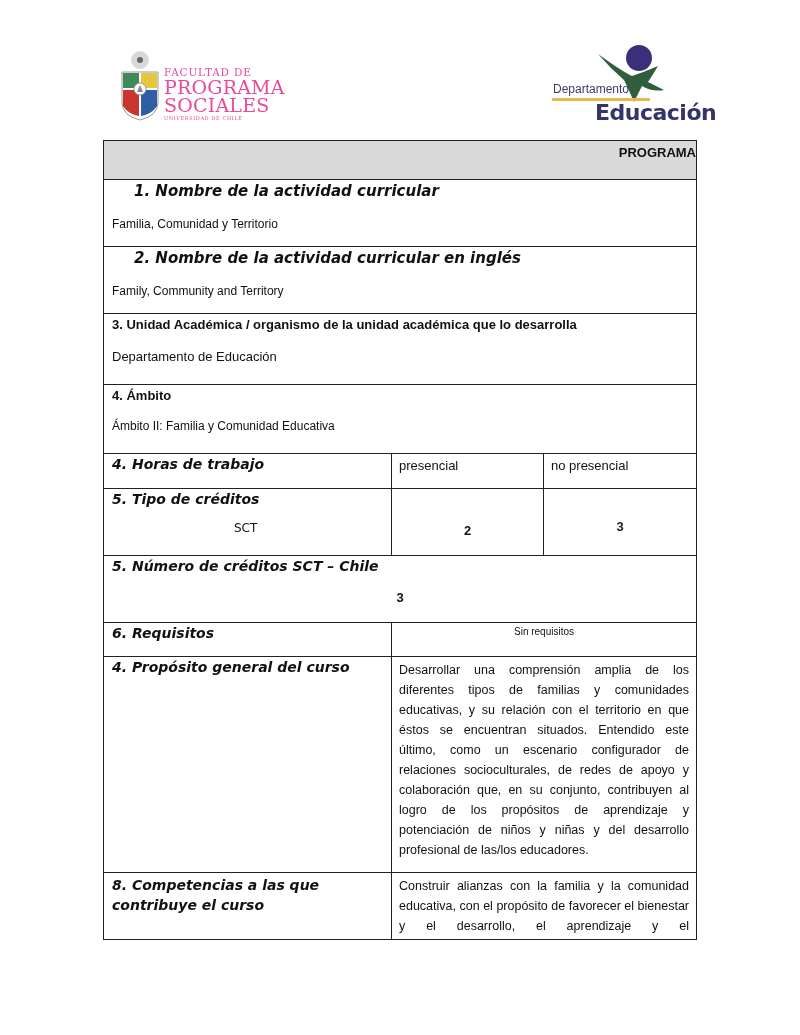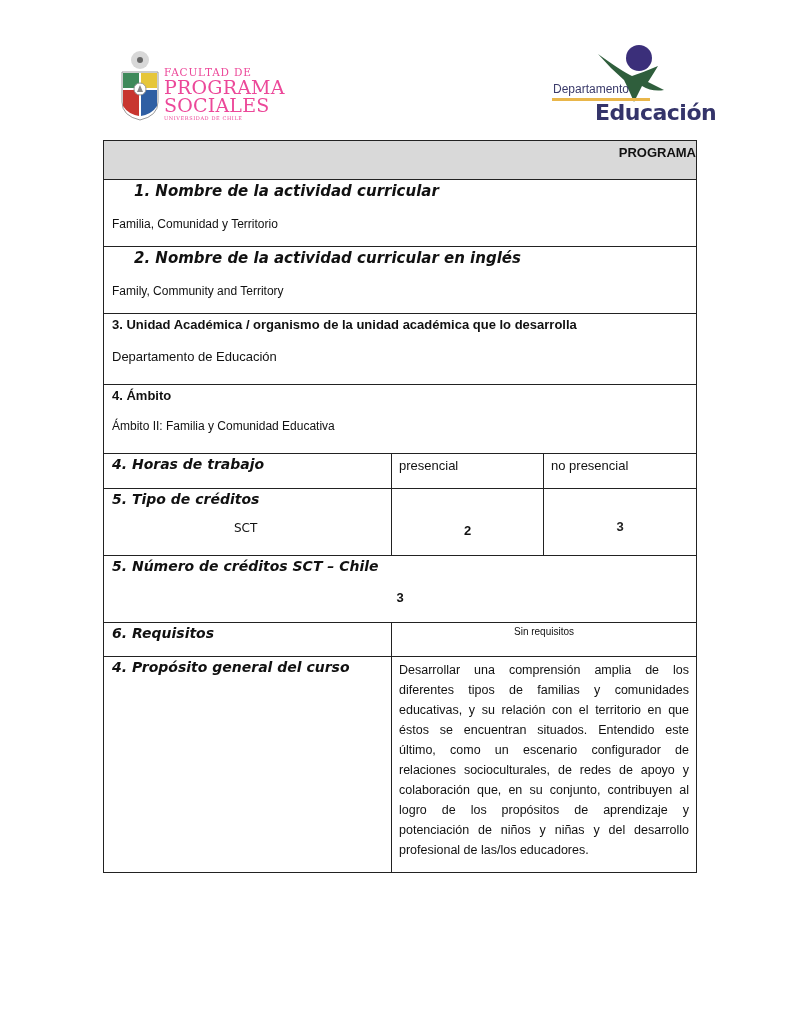"8. Competencias a las que" tr { html: none -> <tr> <td> <div>8. Competencias a las que contribuye el curso</div> </td> <td>Construir alianzas con la familia y la comunidad educativa, con el propósito de favorecer el bienestar y el desarrollo, el aprendizaje y el</td> </tr> }
